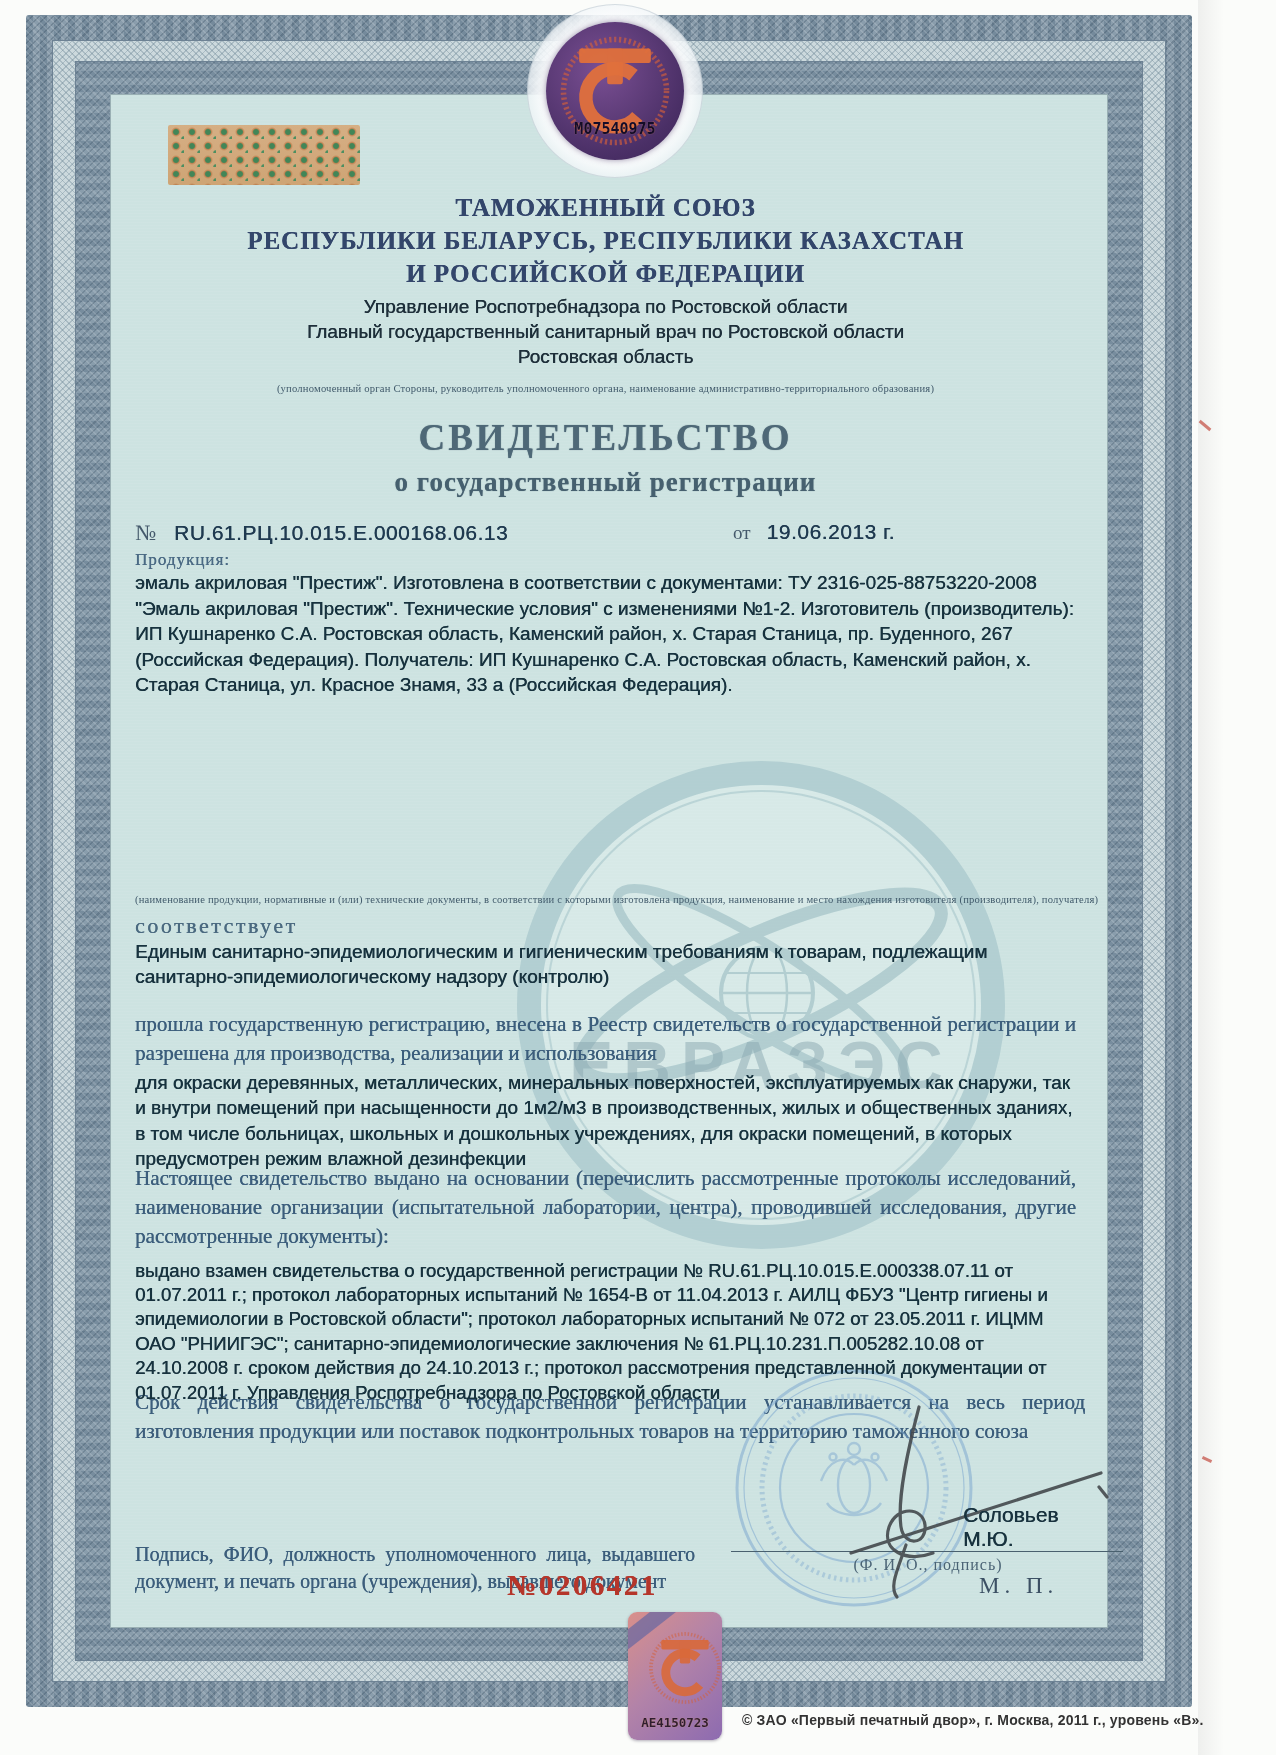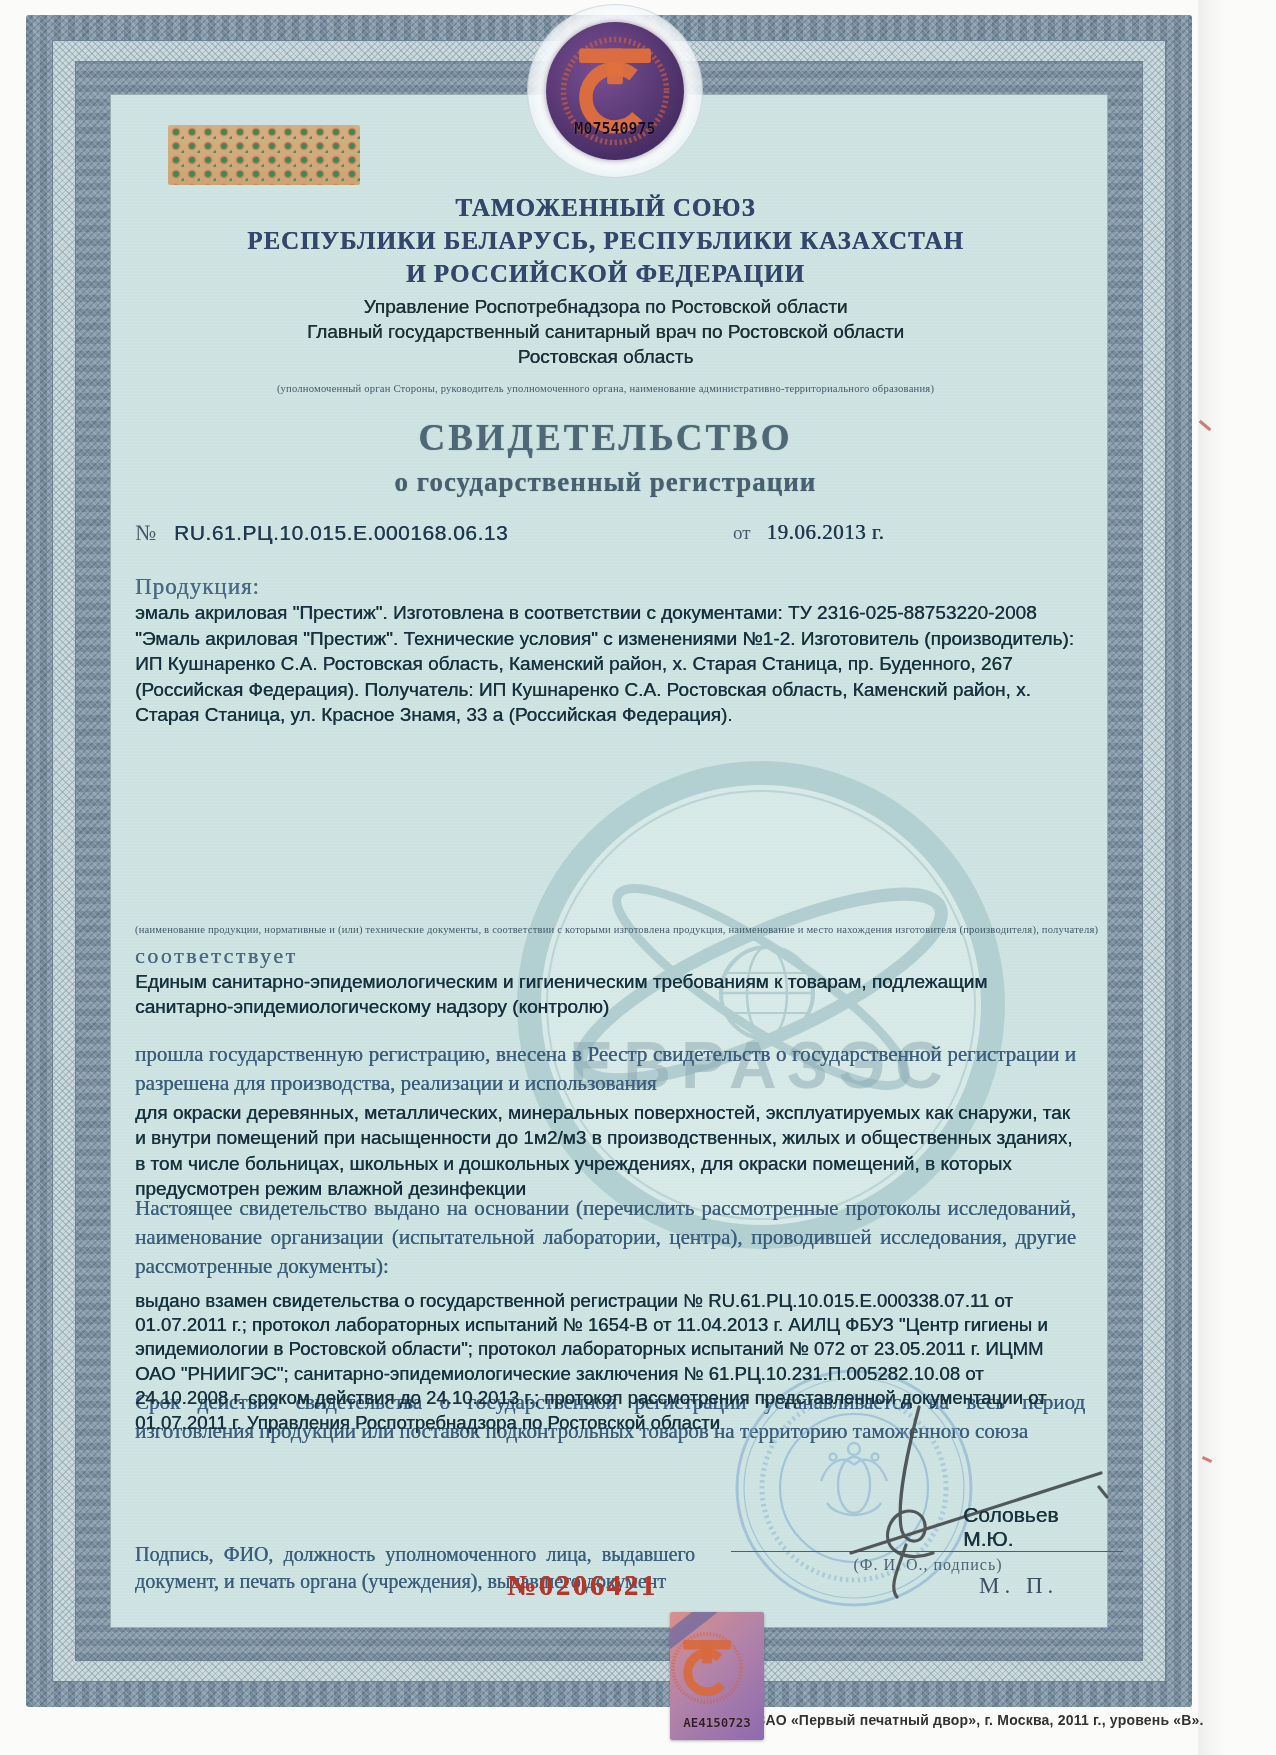"19.06.2013 г." .num-date { font-family: Liberation Serif, serif -> Liberation Sans, sans-serif }
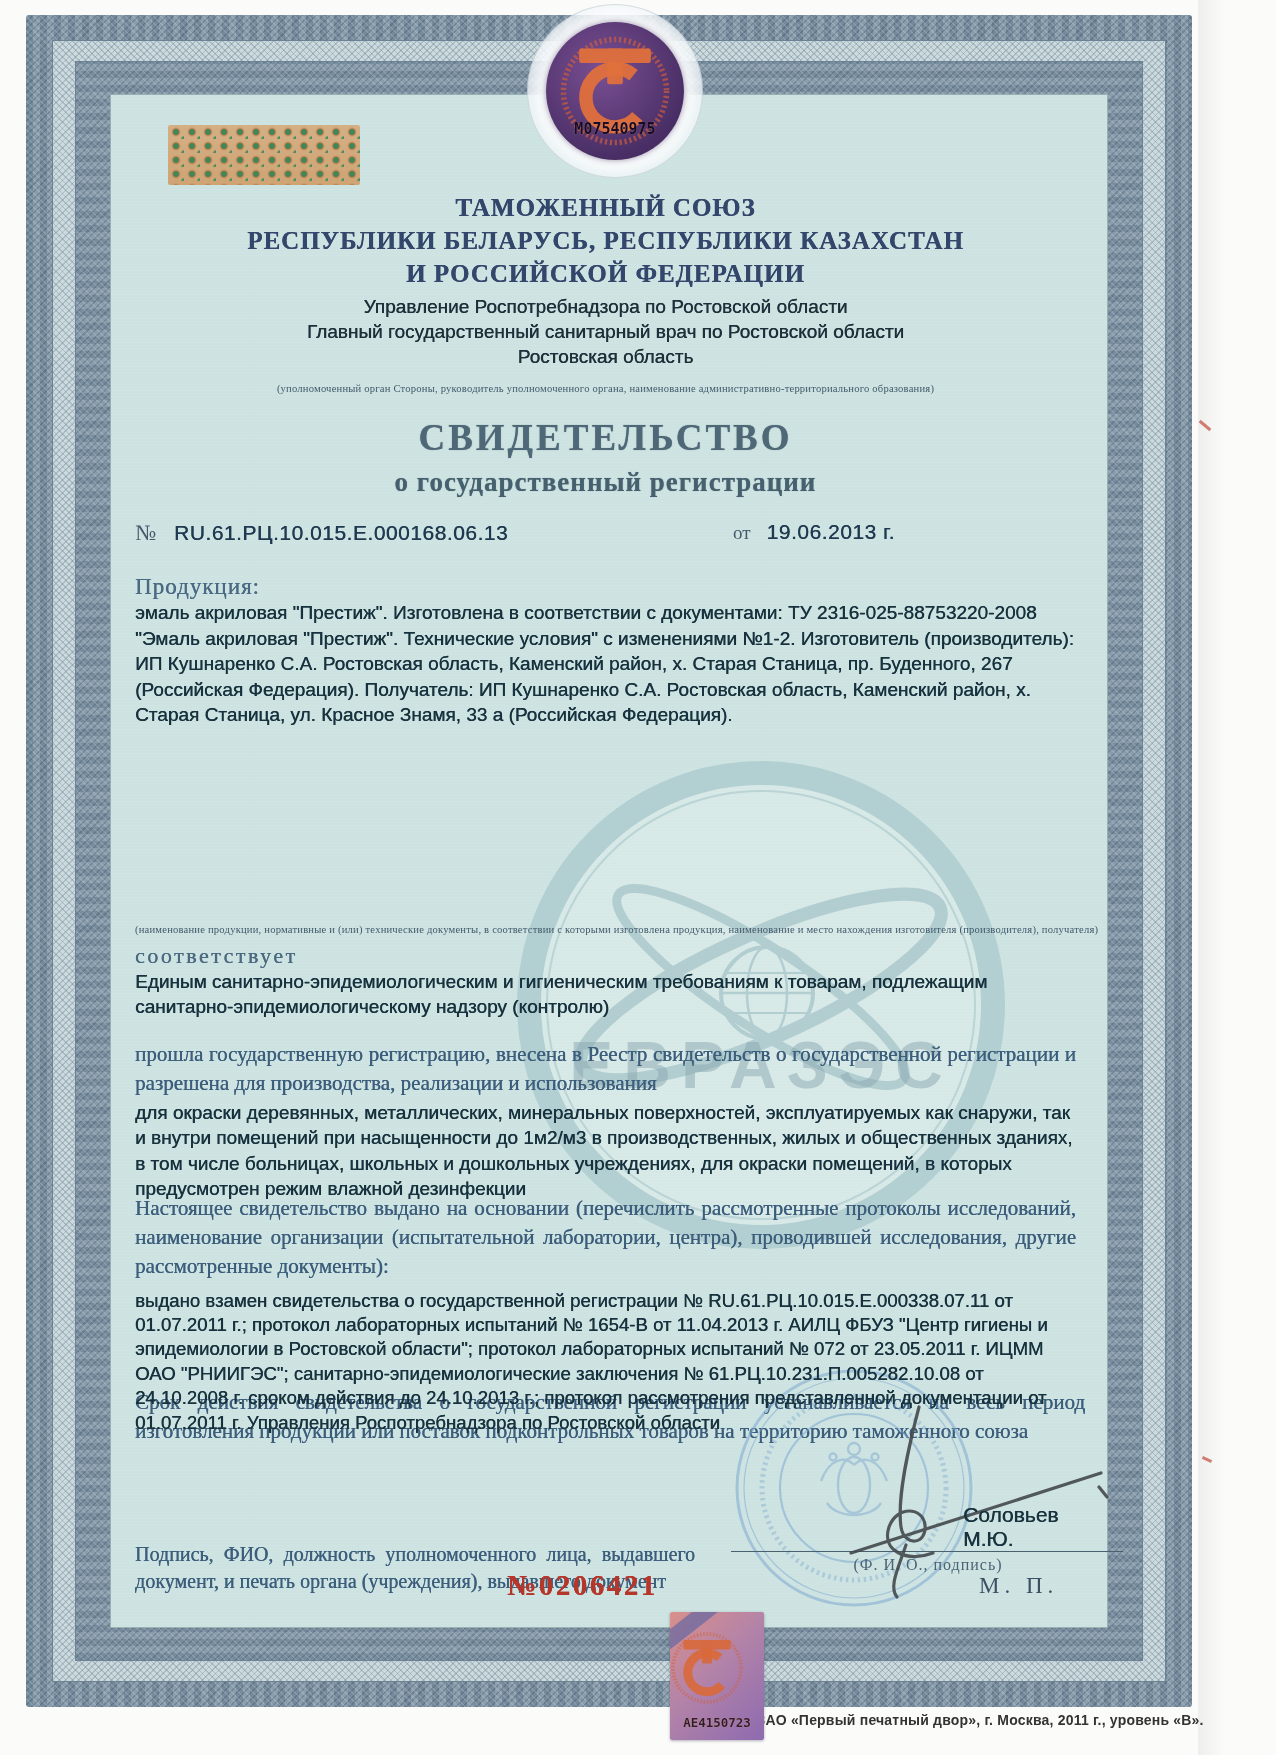"Продукция:" .prod-label { font-size: 23px -> 17px; margin-top: 24px -> none }
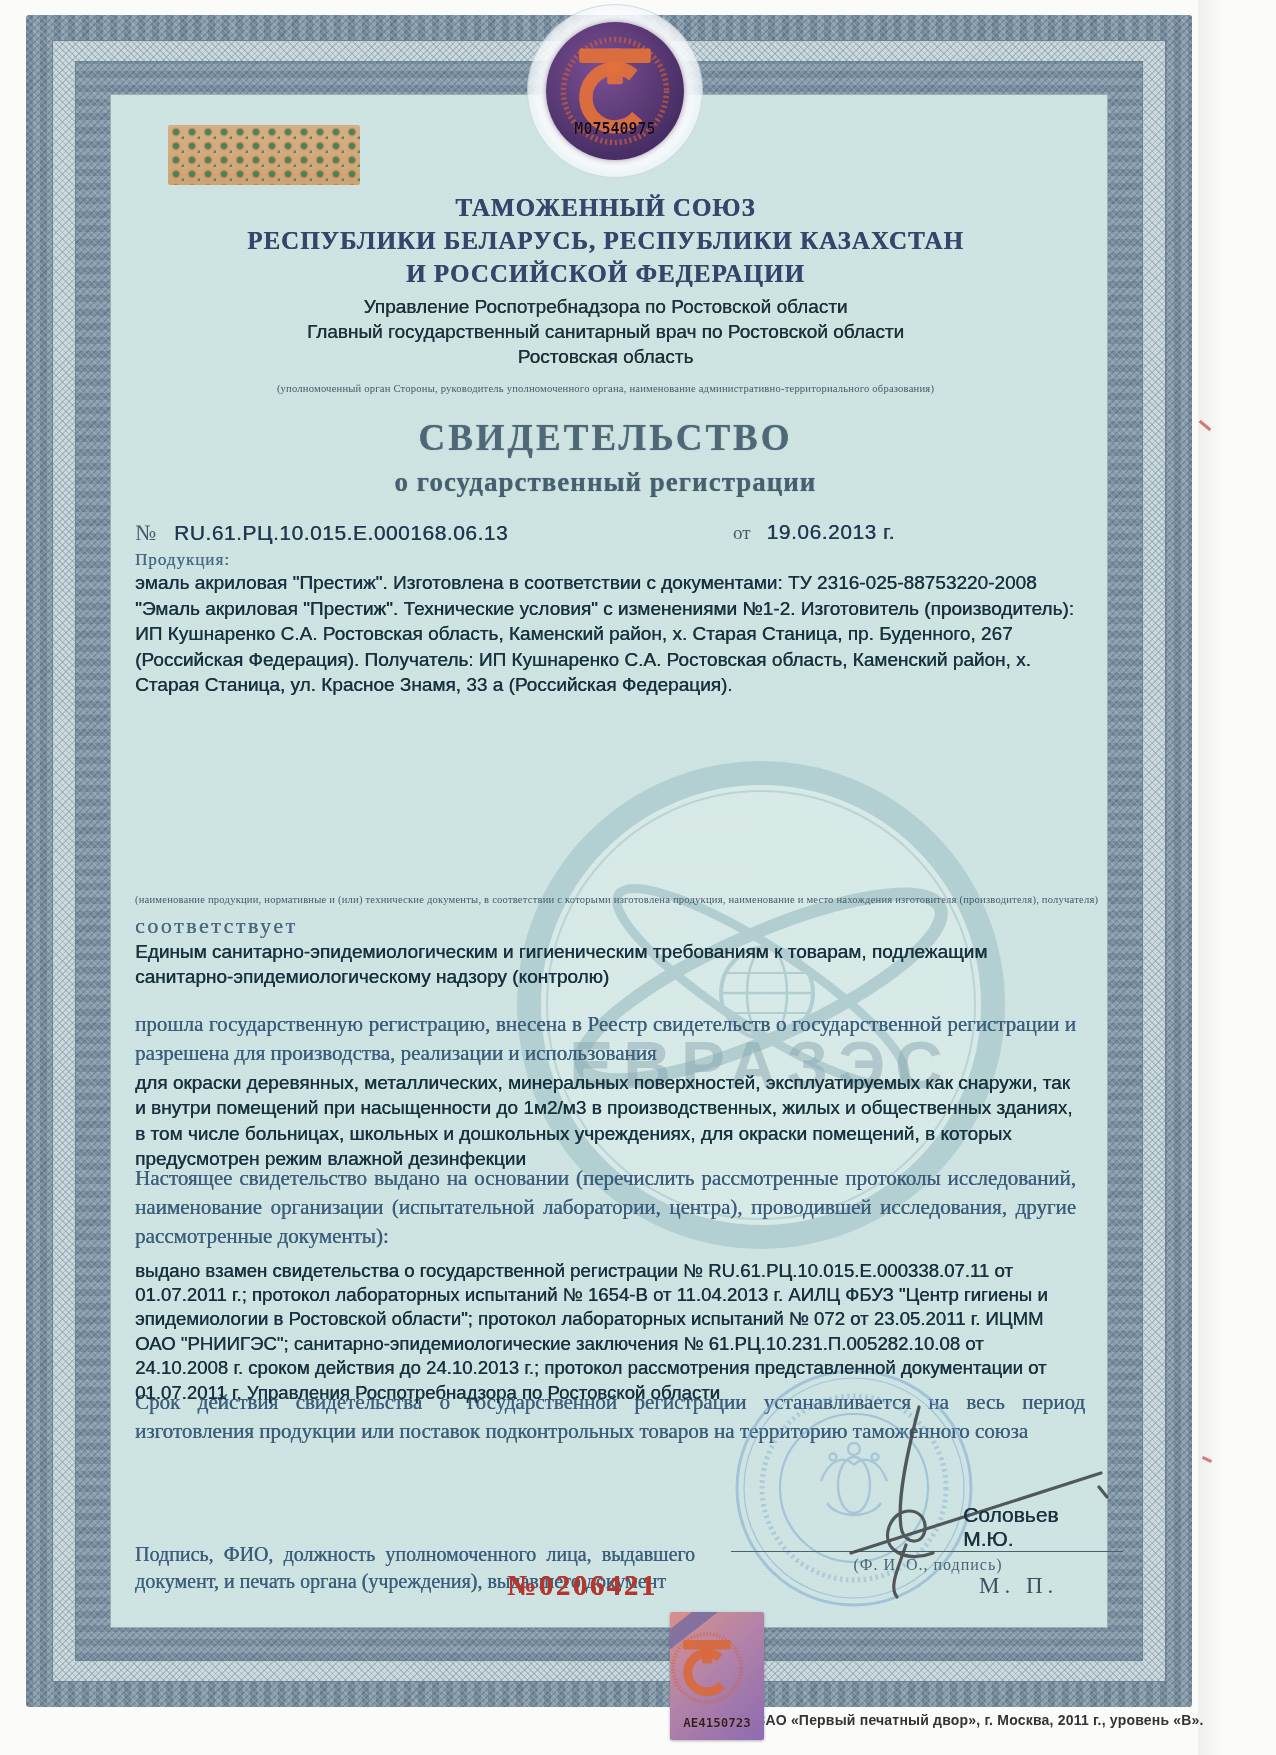"АЕ4150723" .holo-bottom { border-radius: 2px -> 9px; justify-content: flex-start -> flex-end; left: 670px -> 628px }
